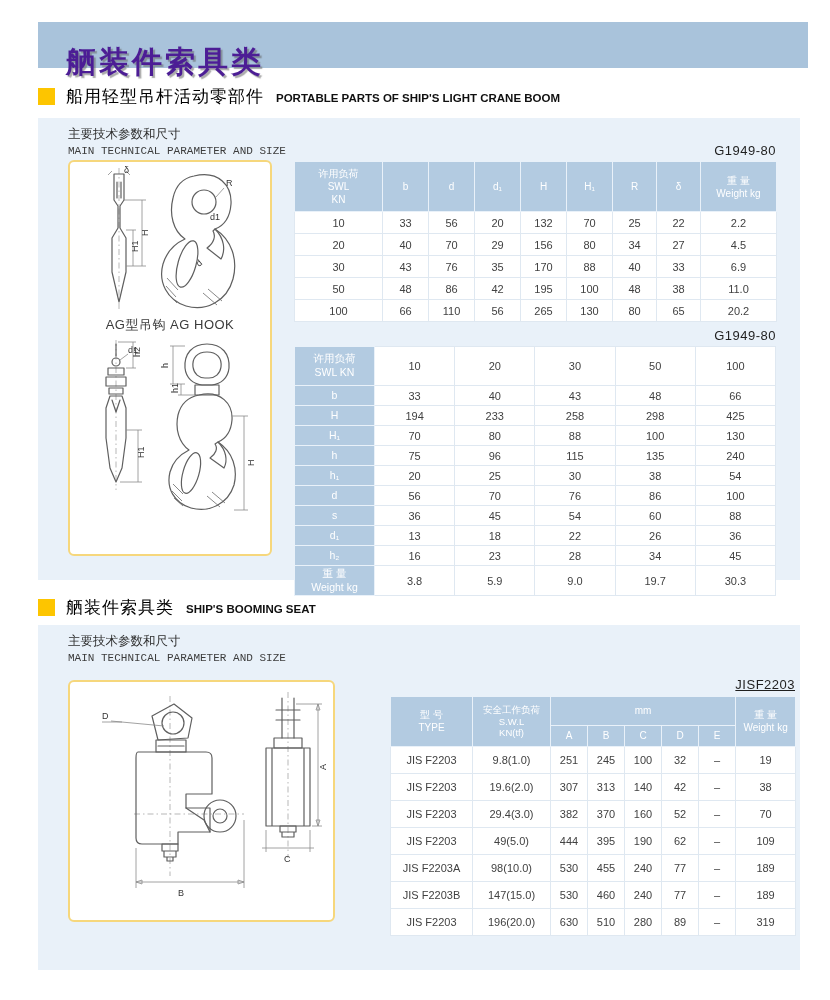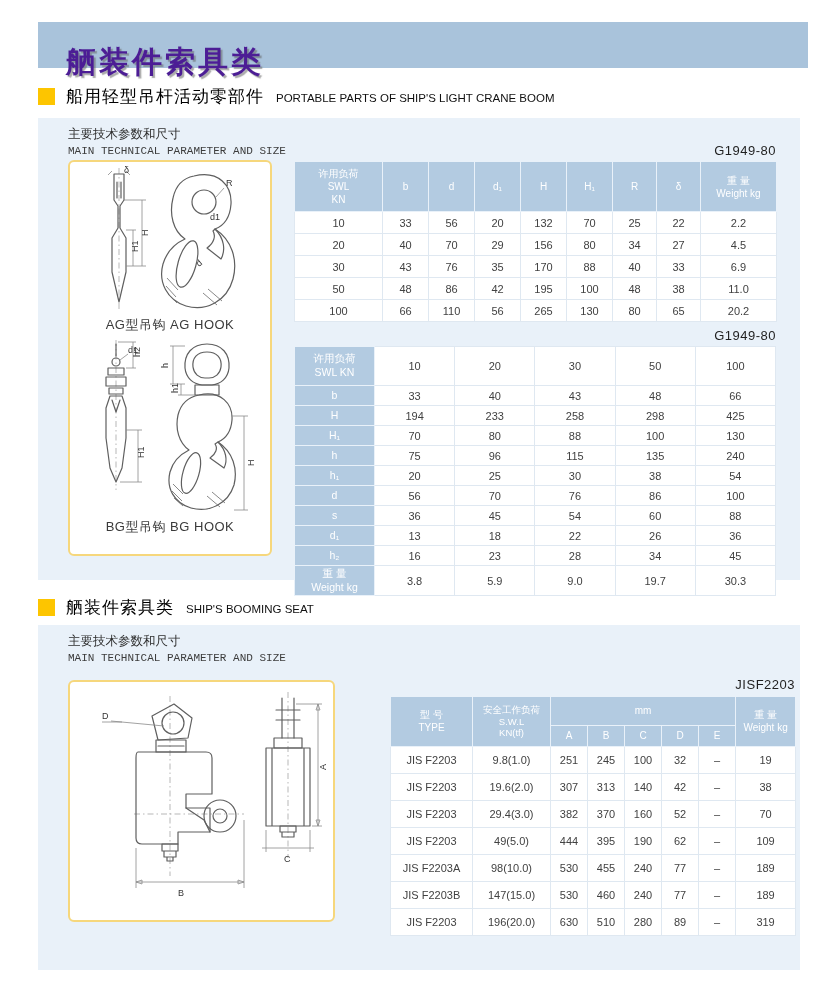"PORTABLE PARTS OF SHIP'S LIGHT" .sec-head .en { font-weight: normal -> bold }
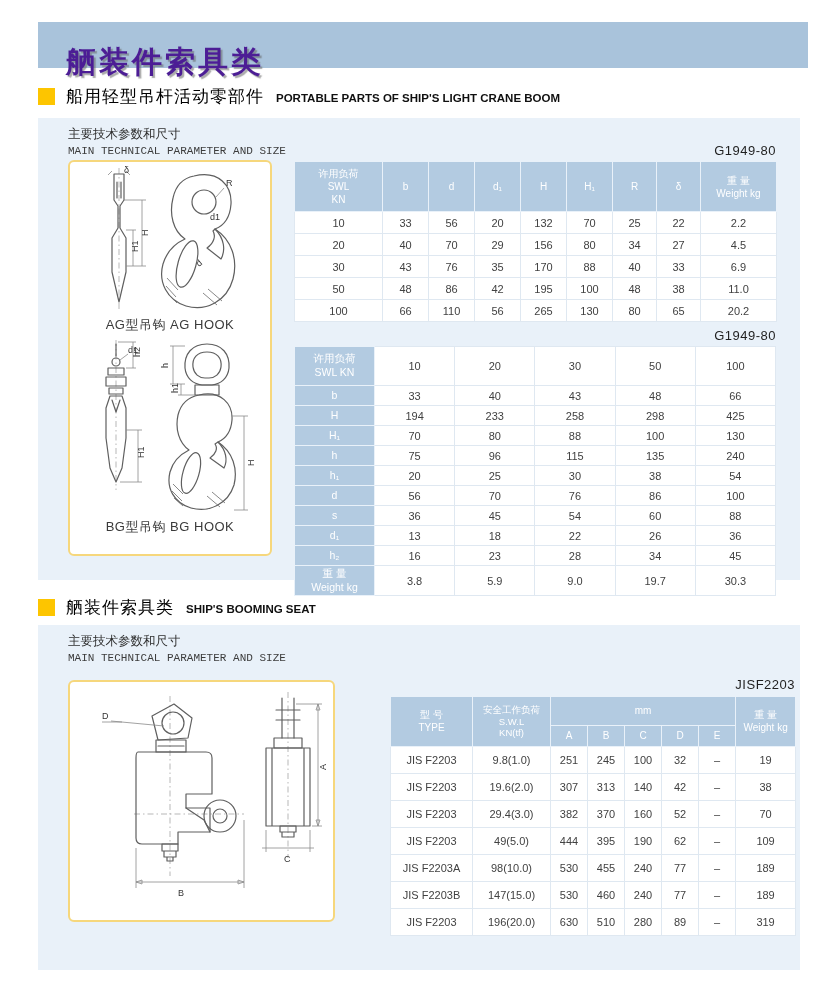"BG型吊钩 BG HOOK" div.draw-cap { html: <div>BG型吊钩 BG HOOK</div> -> none }
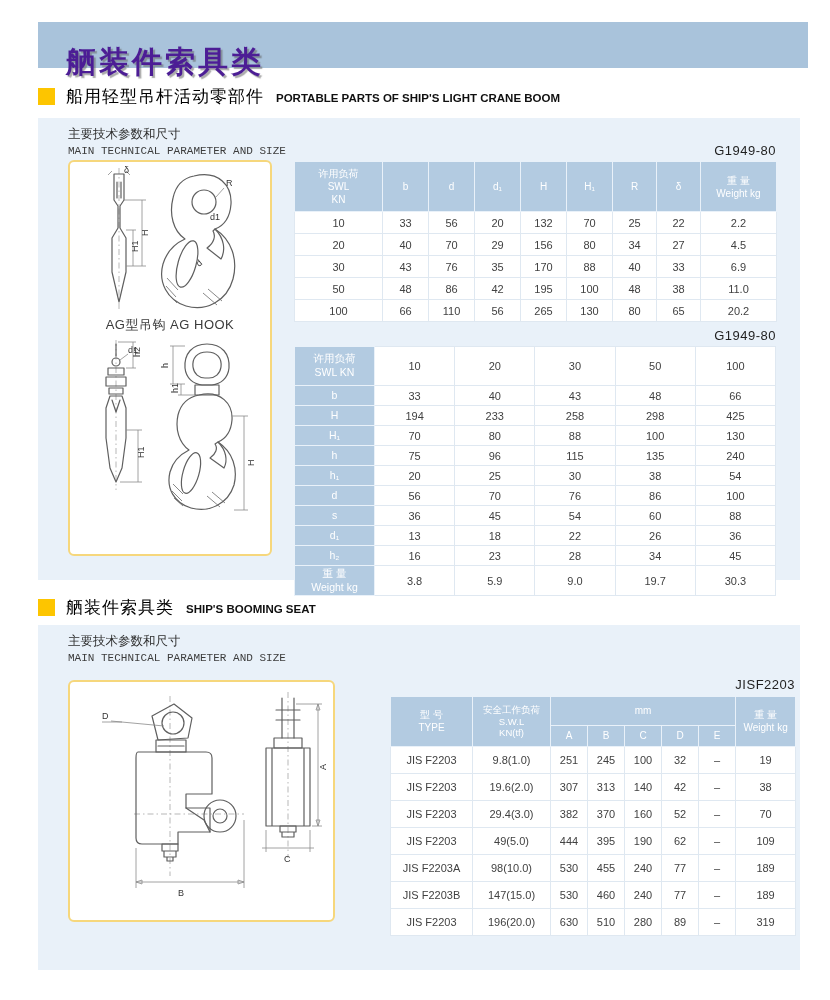"JISF2203" #std3 { text-decoration: none -> underline }
